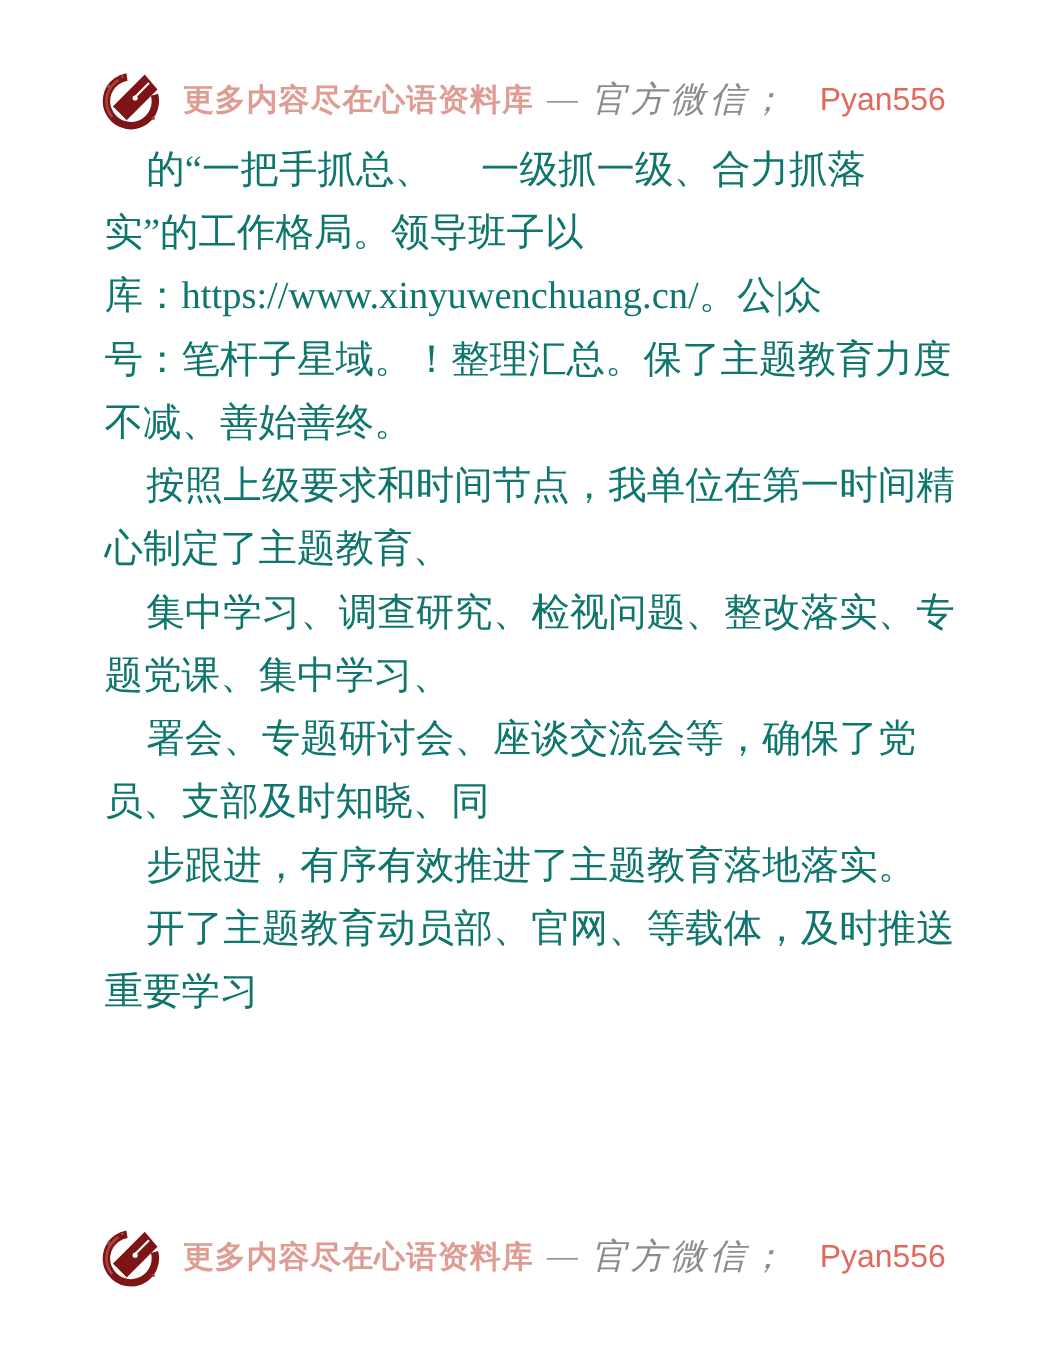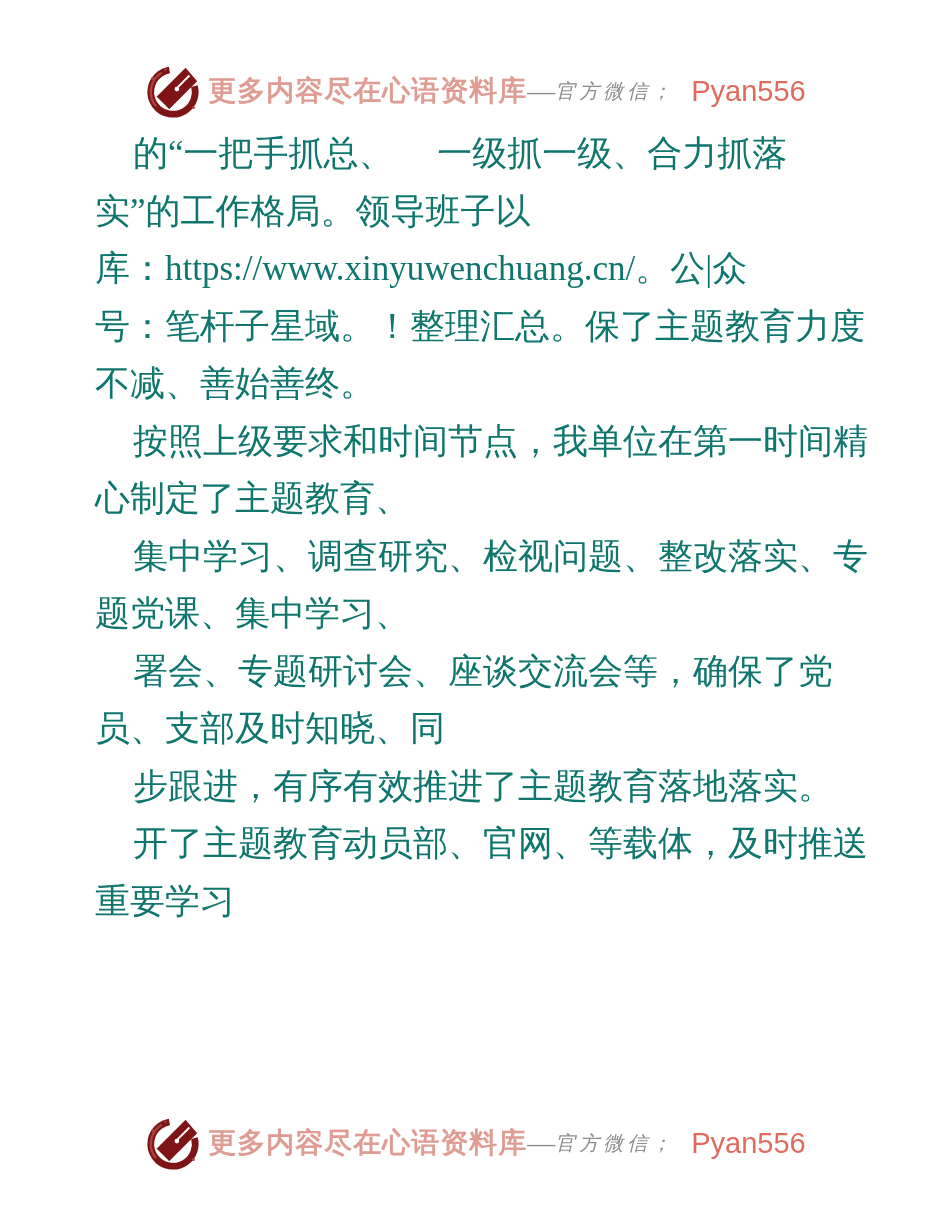"更多内容尽在心语资料库" .brand-bar { gap: none -> 12px }
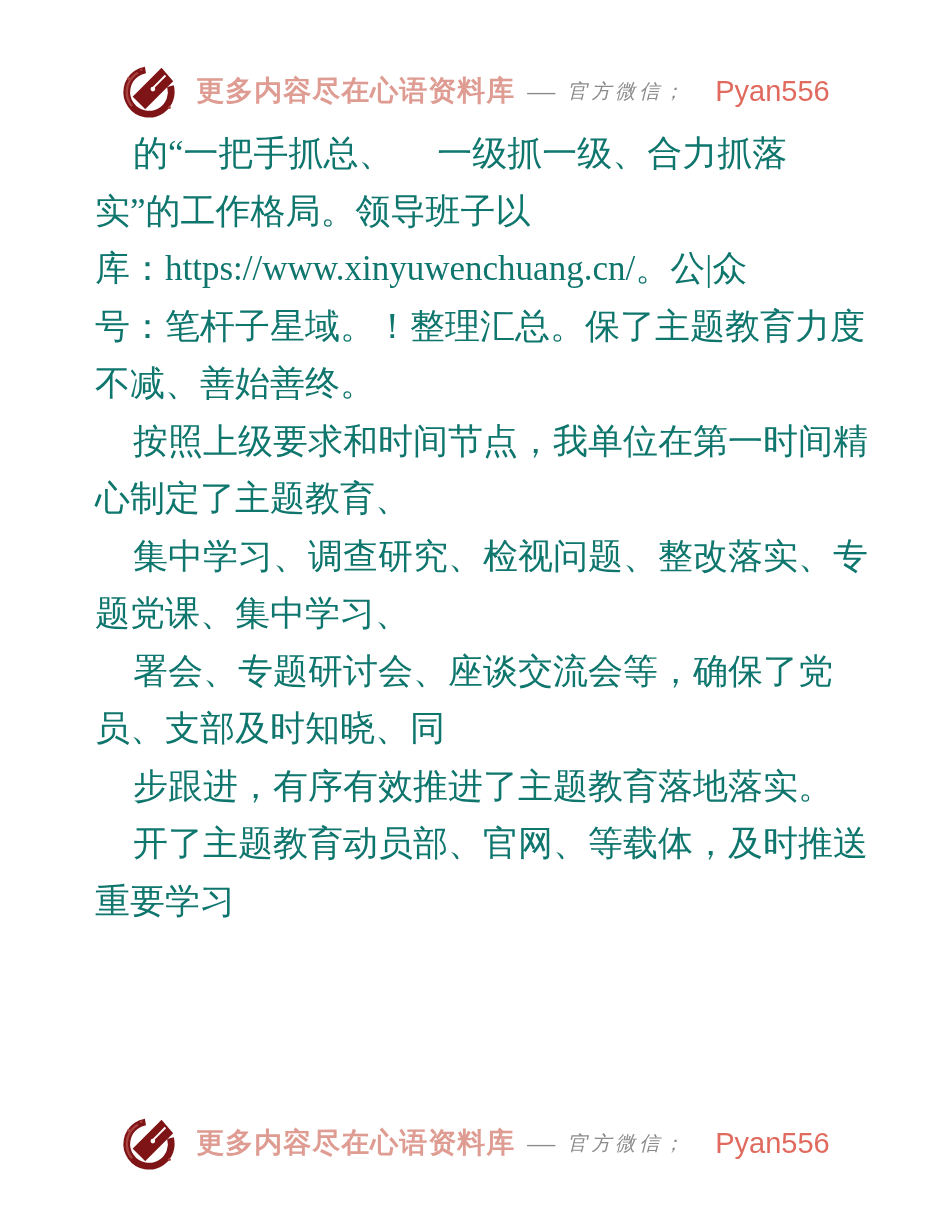"官方微信；" .brand-wechat { font-size: 20px -> 32px }
